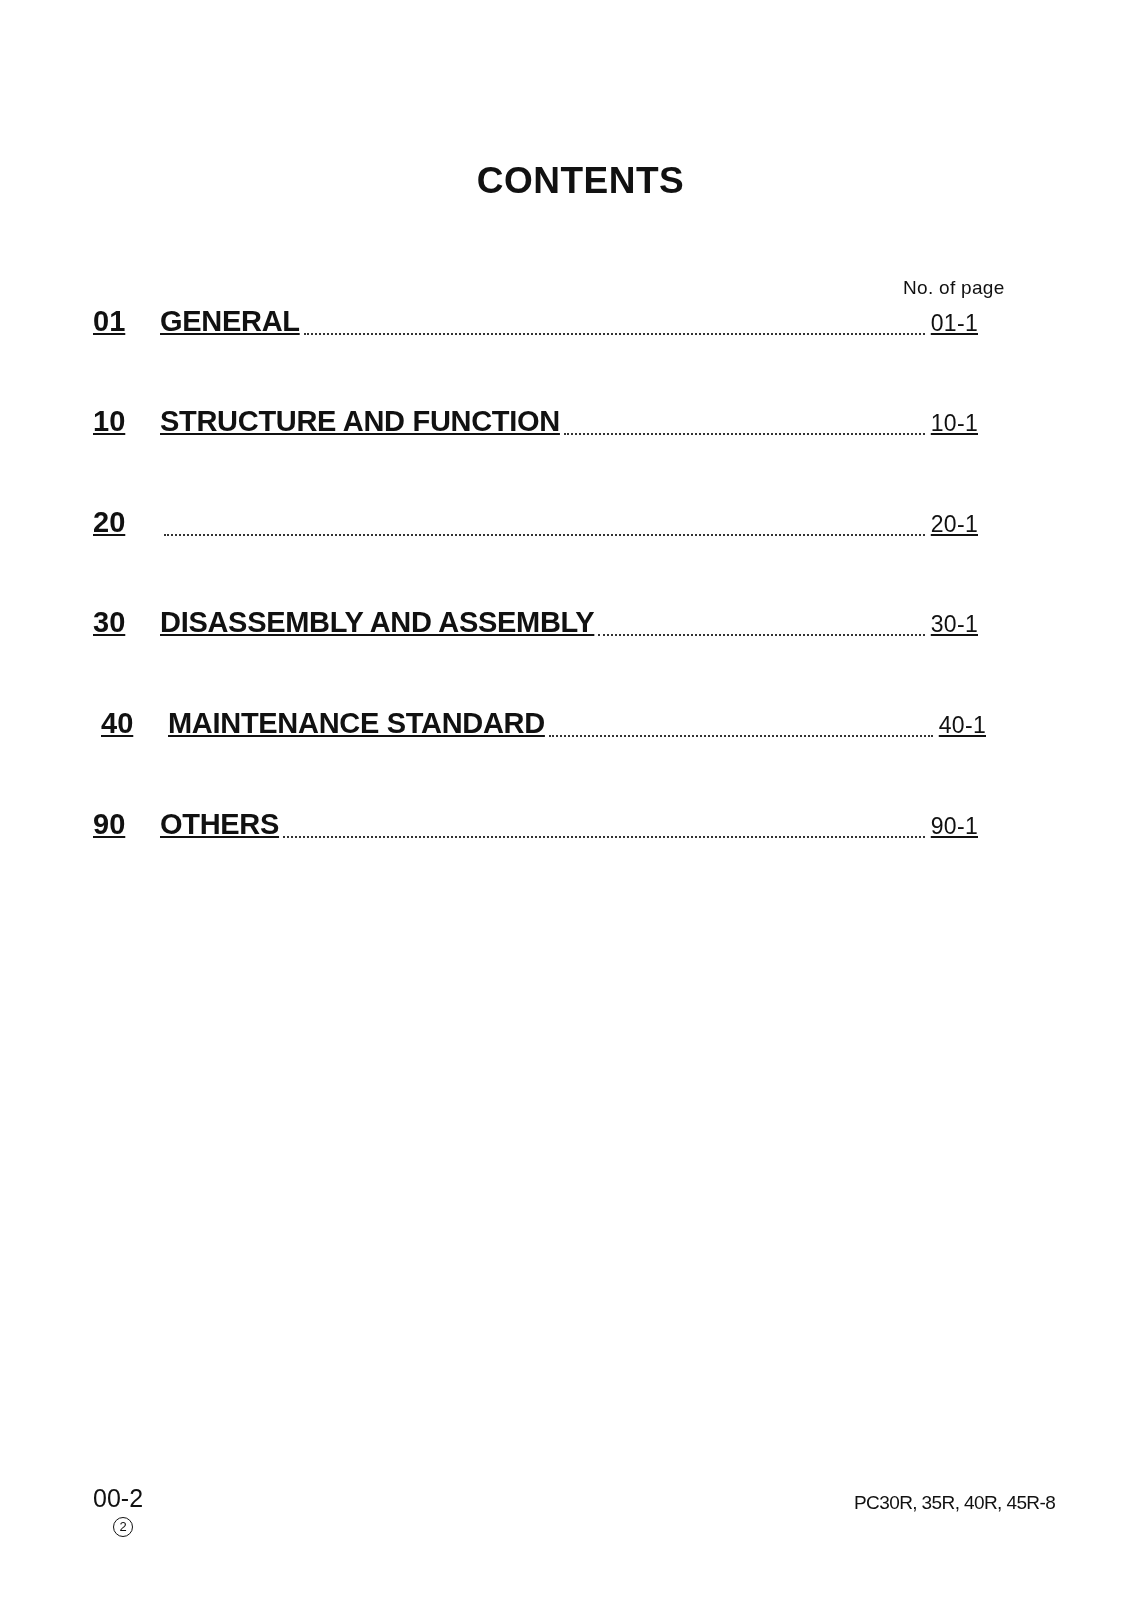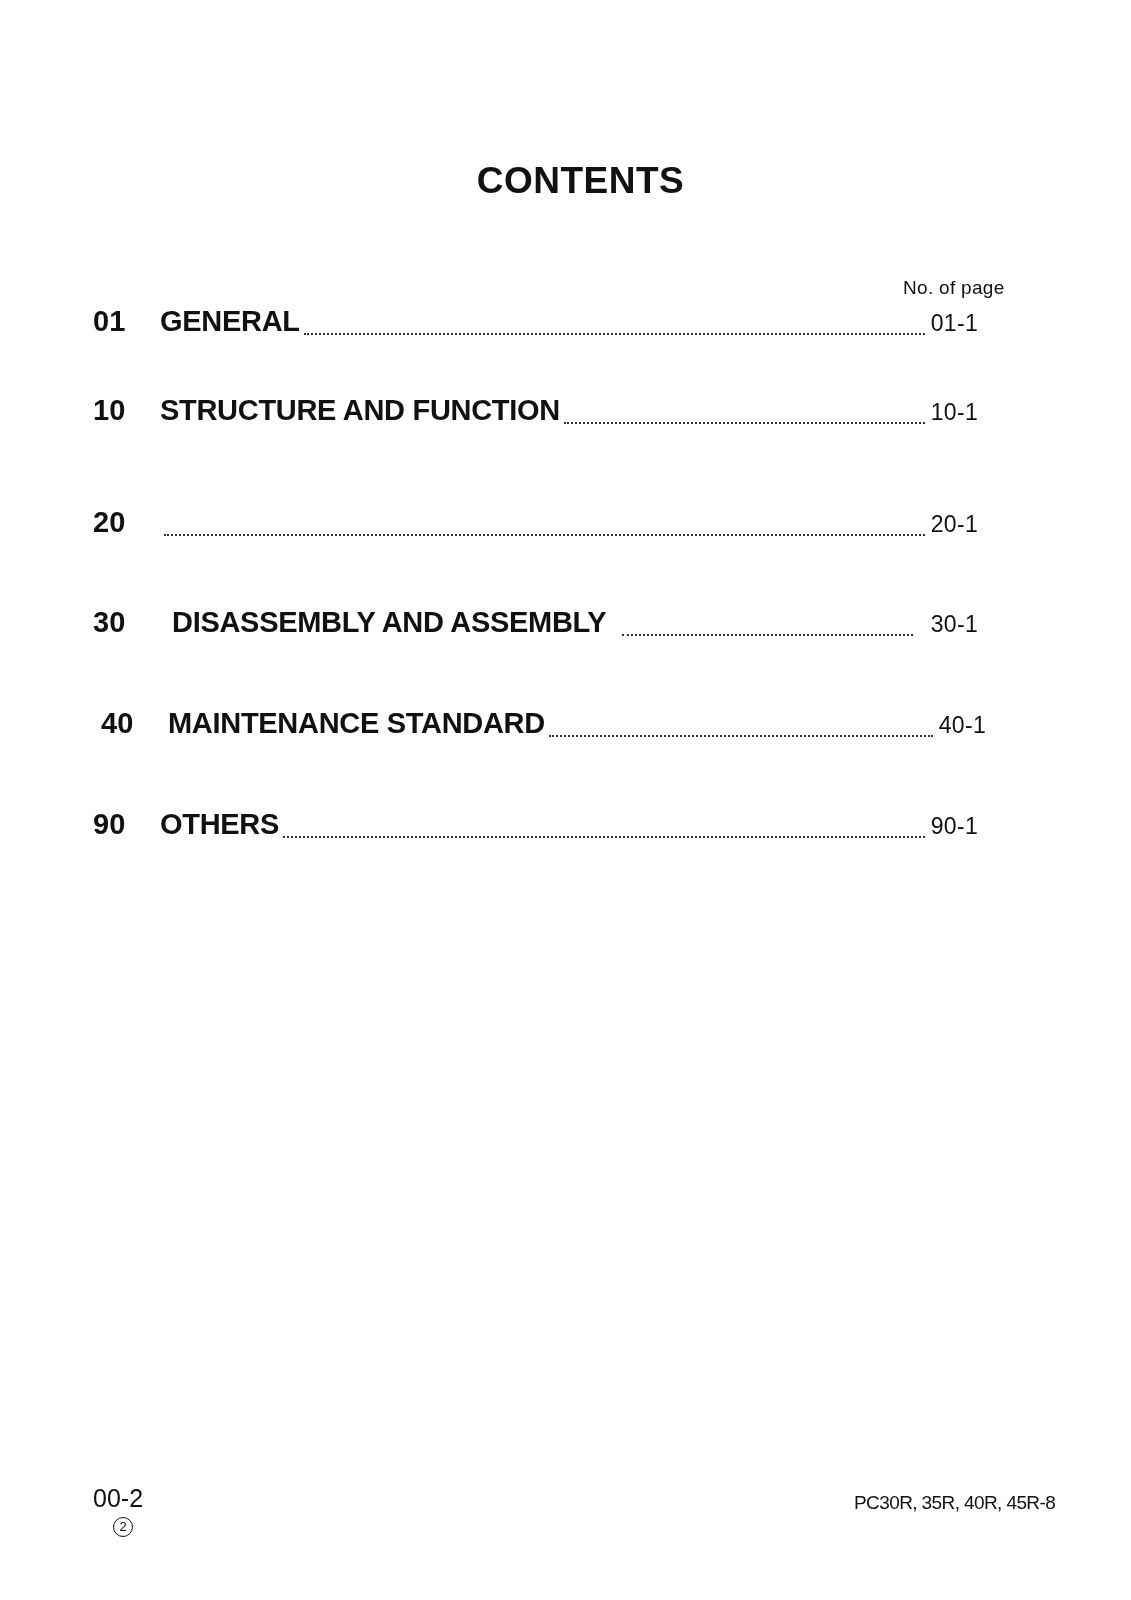"01" .toc-row { text-decoration: none -> underline }
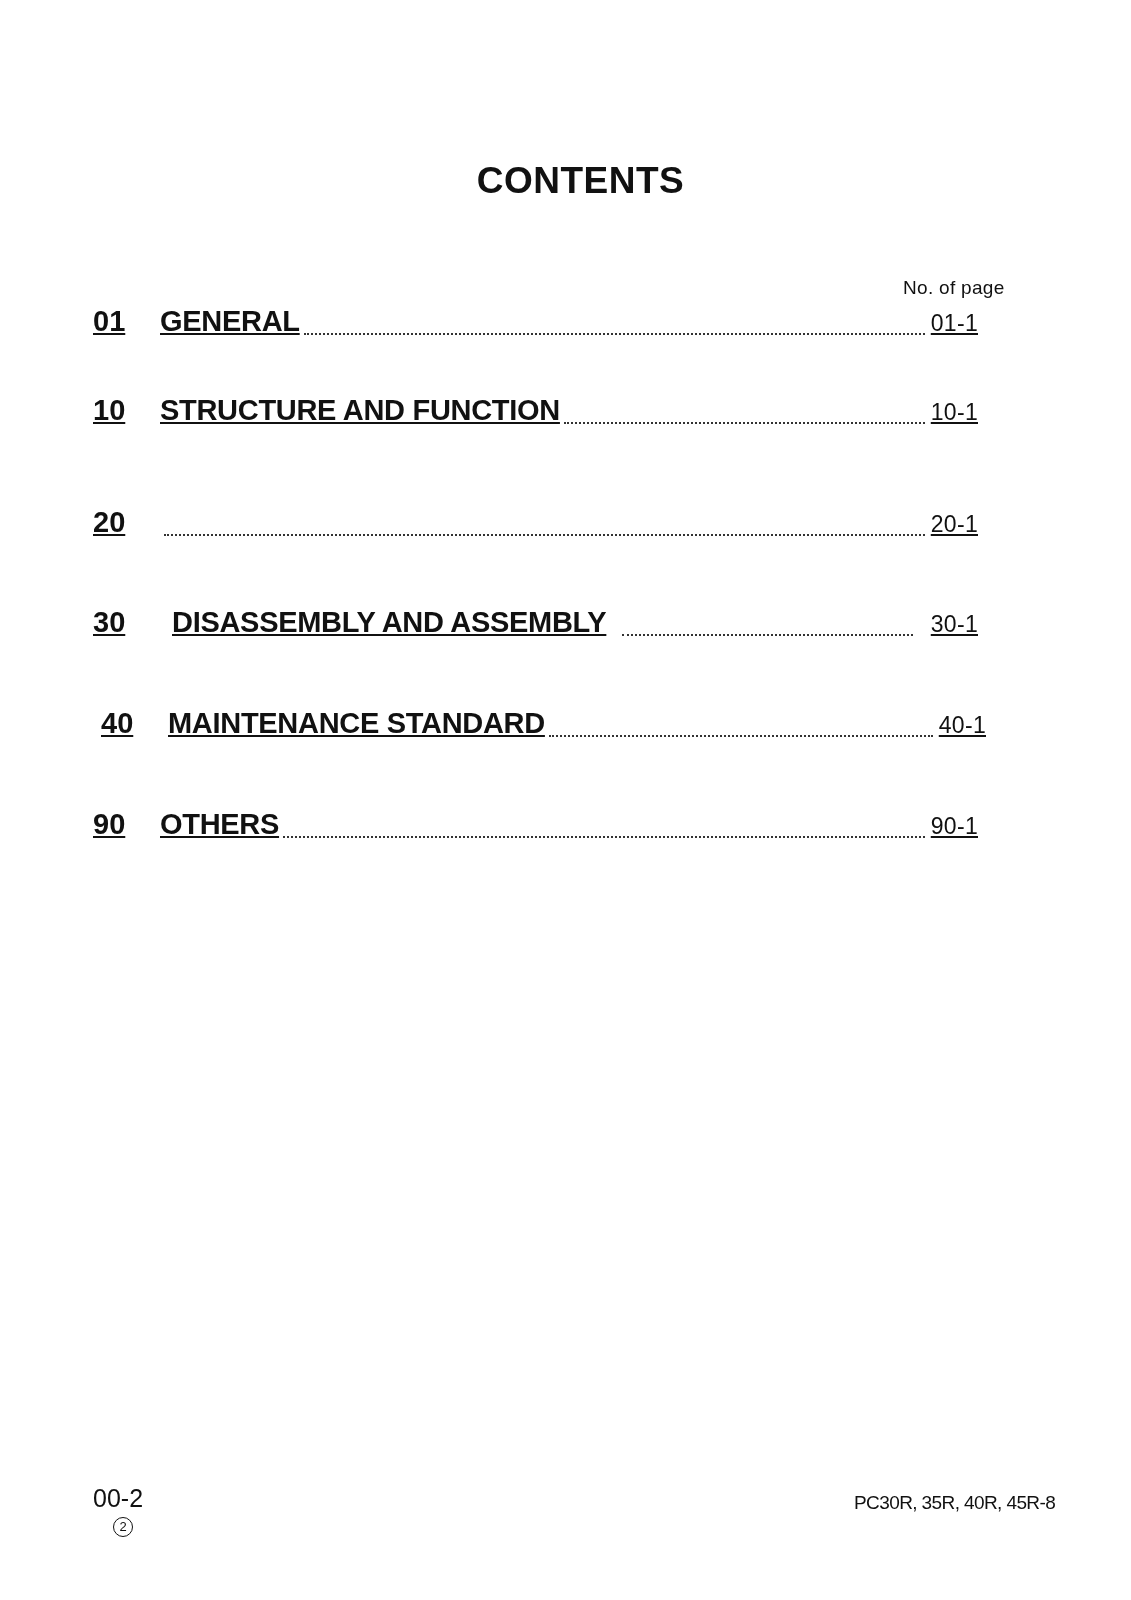"10" div.toc-row { top: 394px -> 405px }
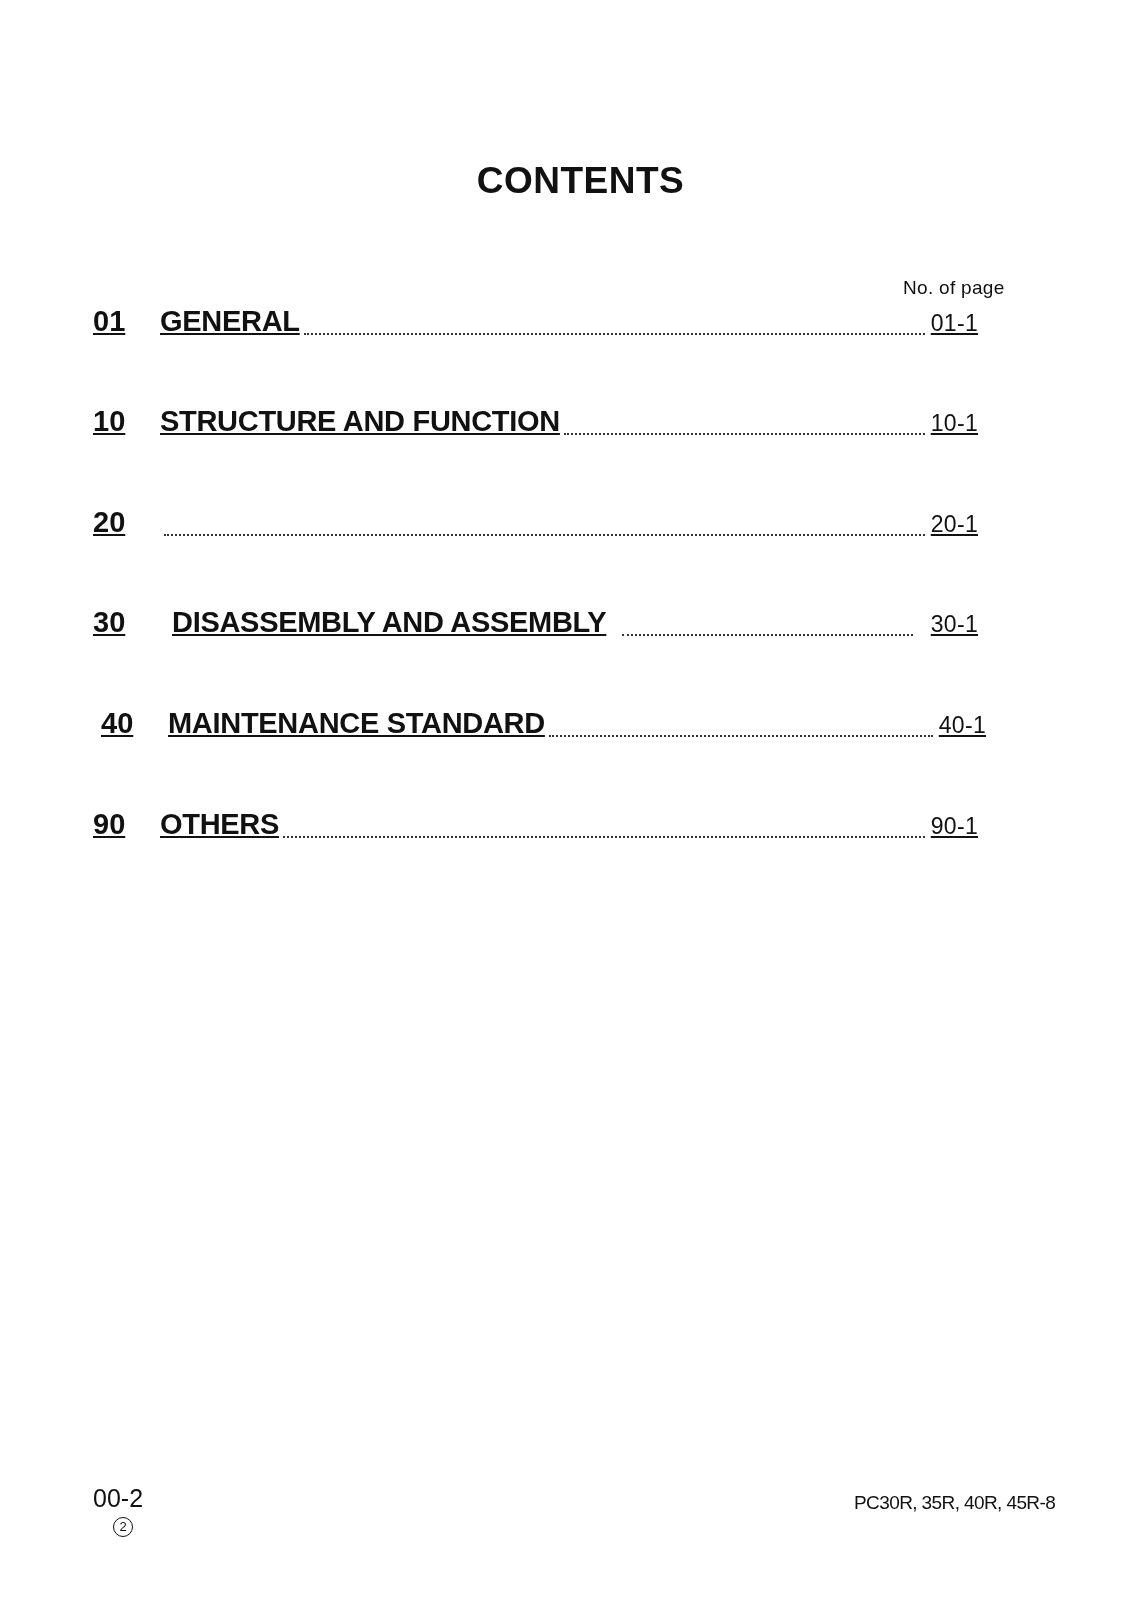"30" div.toc-row { gap: 12px -> none }
